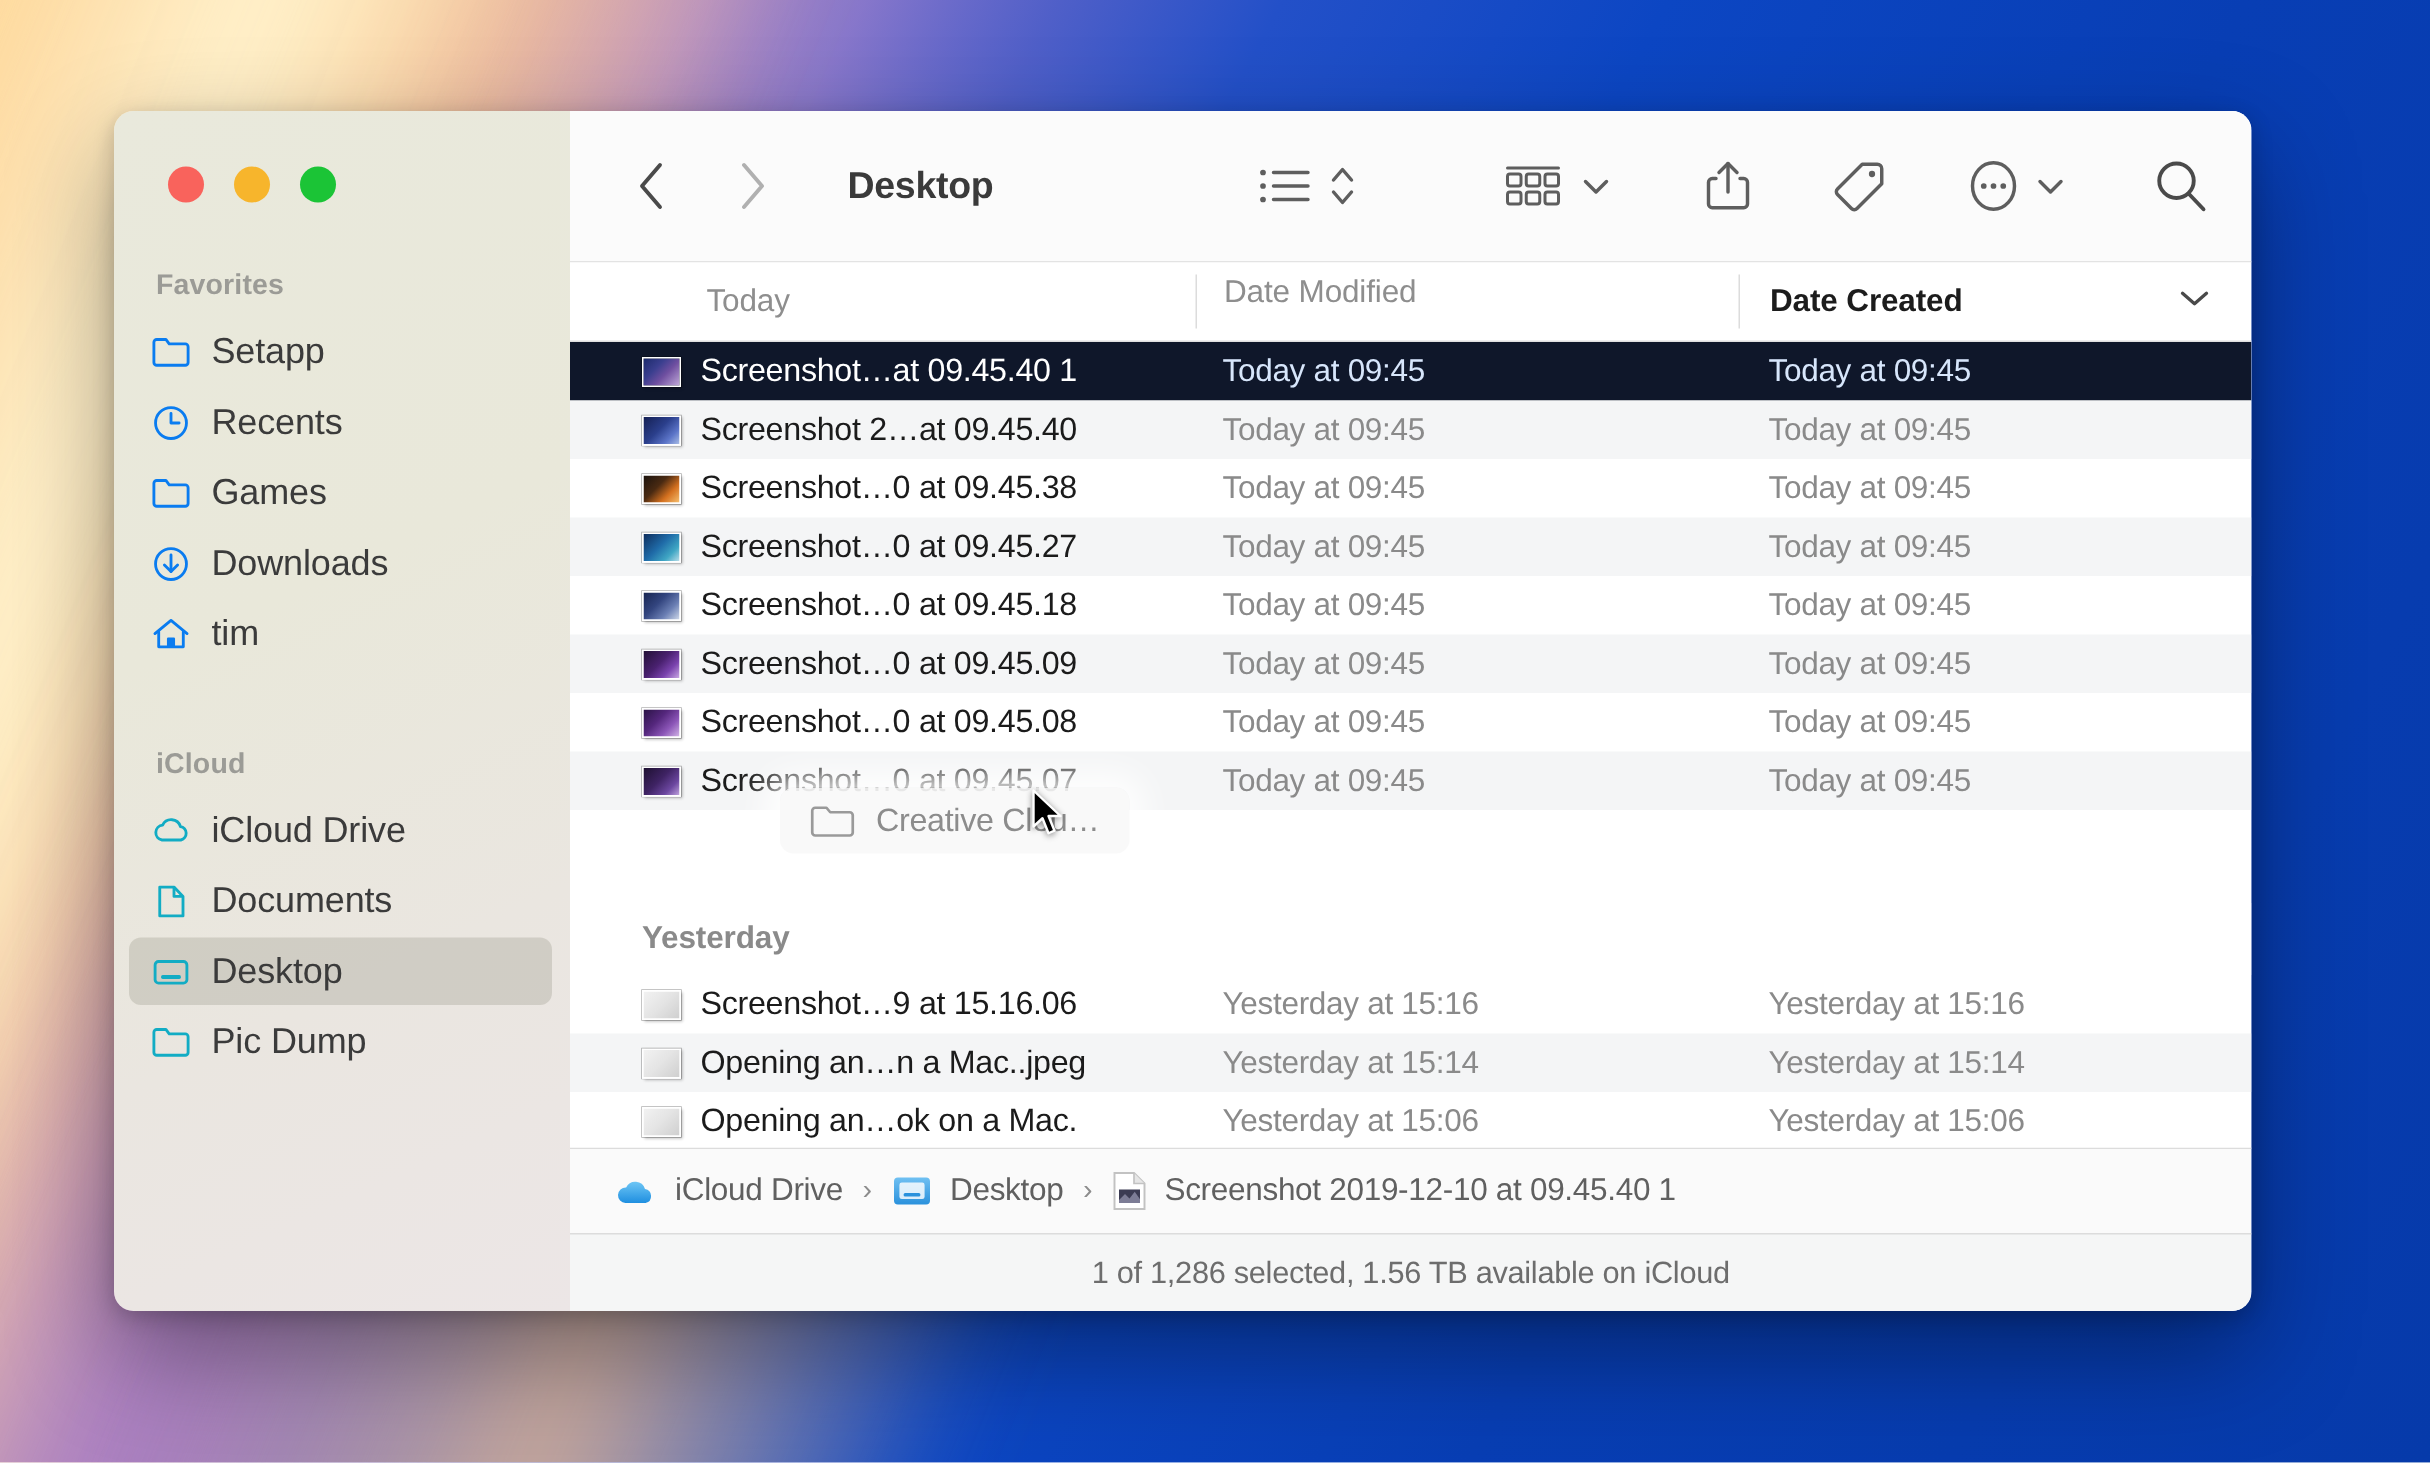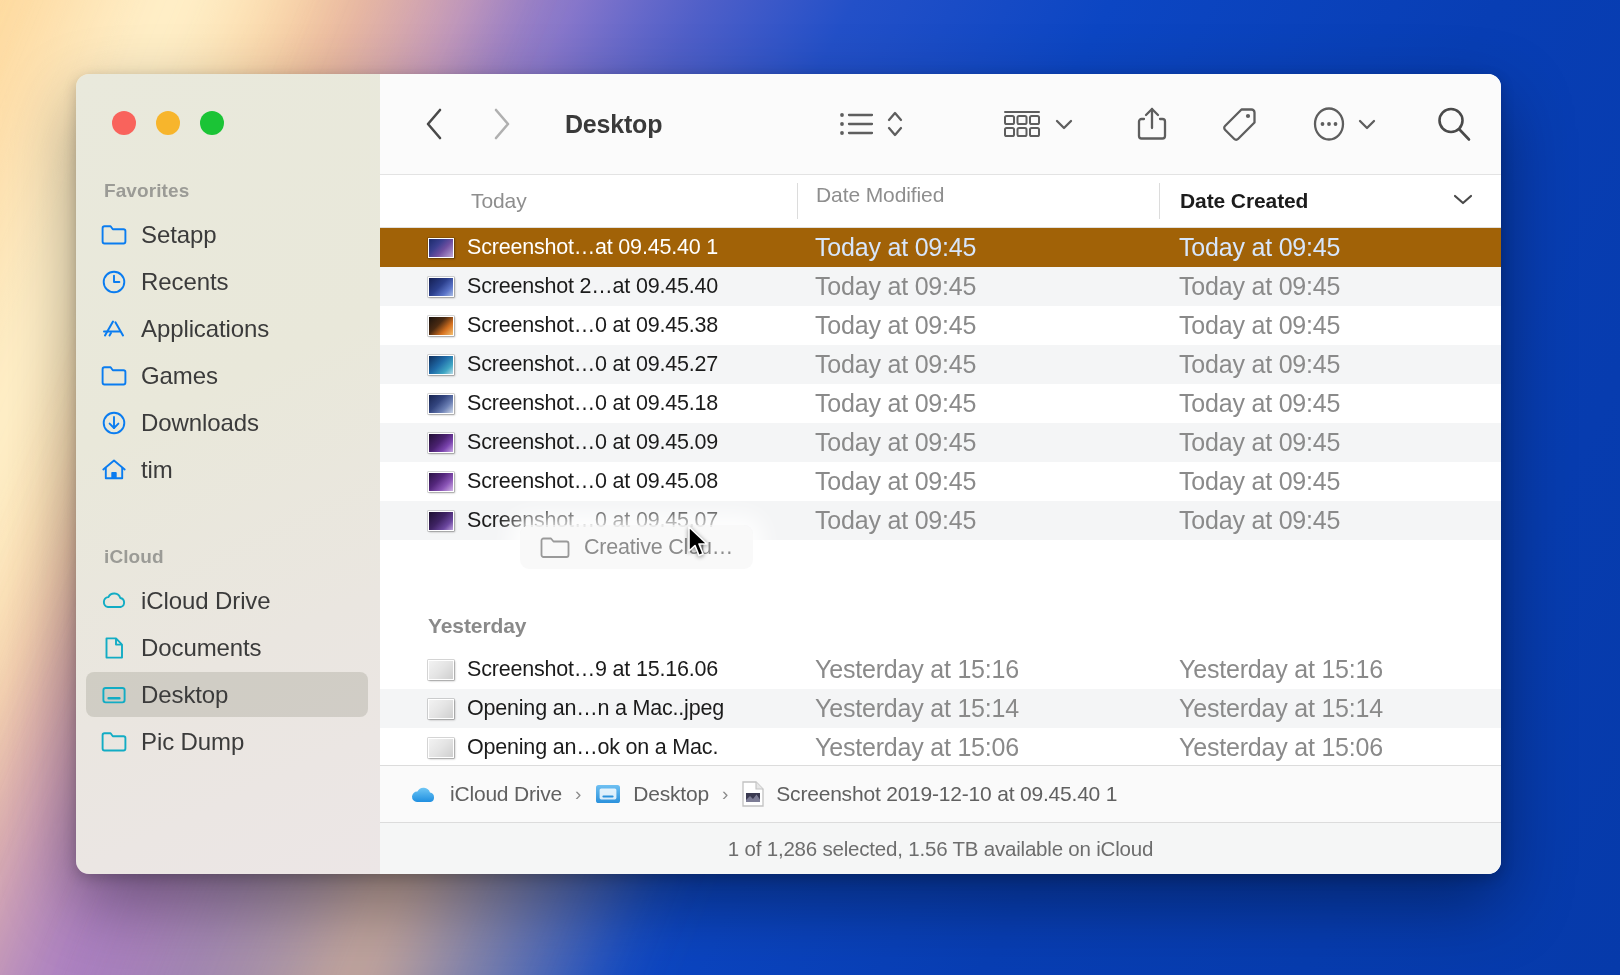"Screenshot…at 09.45.40 1" .row.selected { background: #a16207 -> #0f172a }
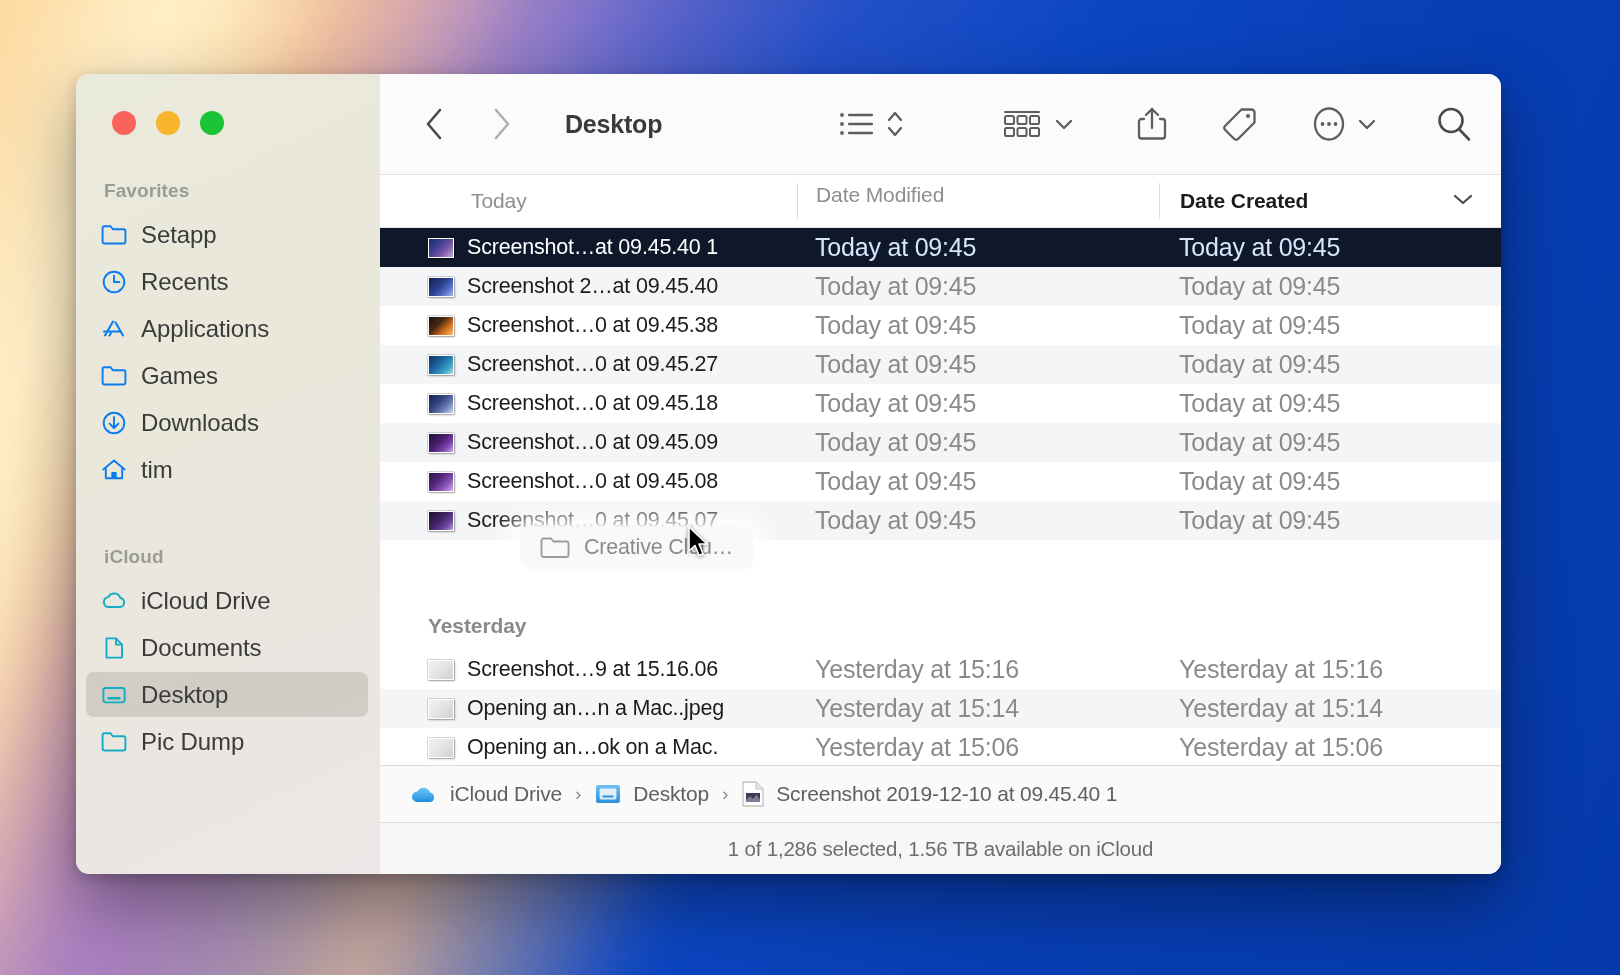"Today at 09:45" .row-date { font-size: 25px -> 21px }
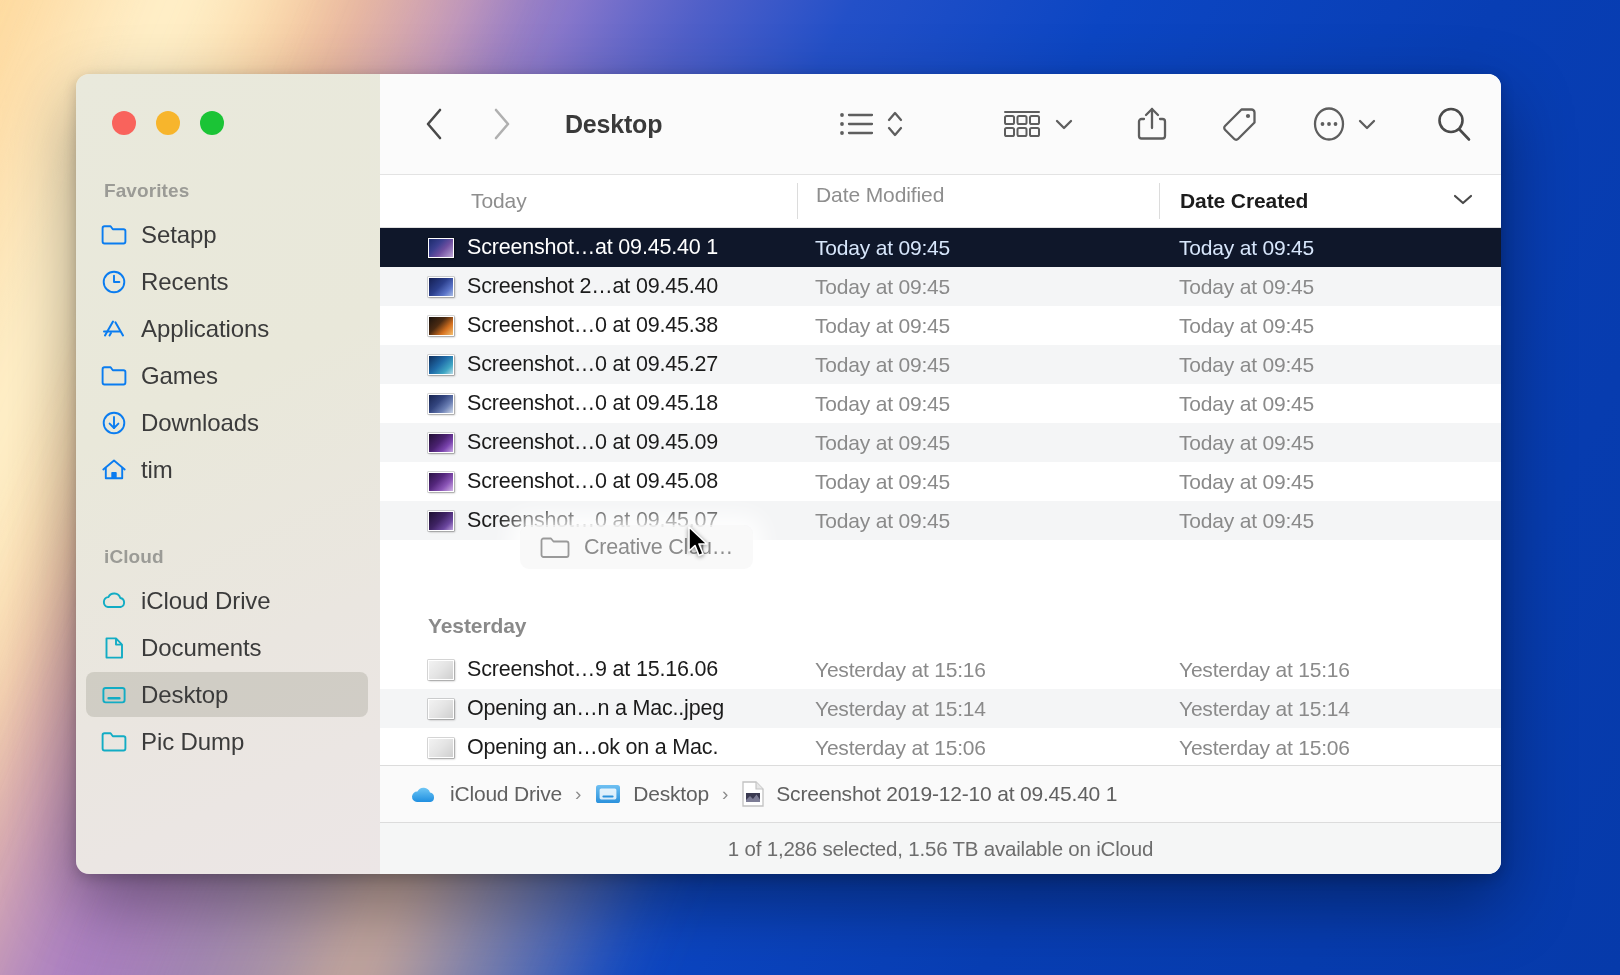"Applications" li.sb-item { html: <li> <span> <svg> <path></path> <path></path> <path></path> <path></path> </svg> </span> <span>Applications</span> </li> -> none }
